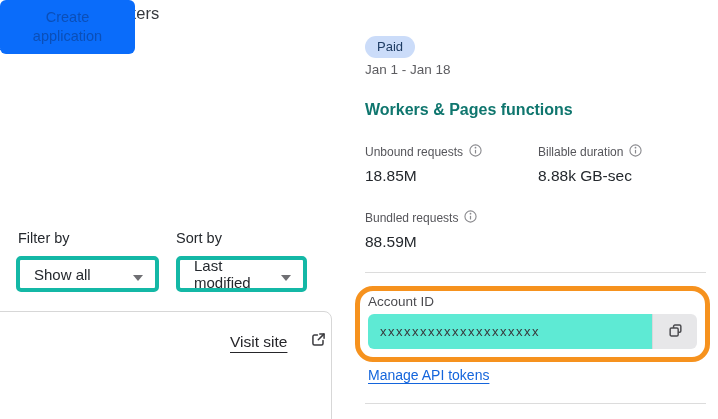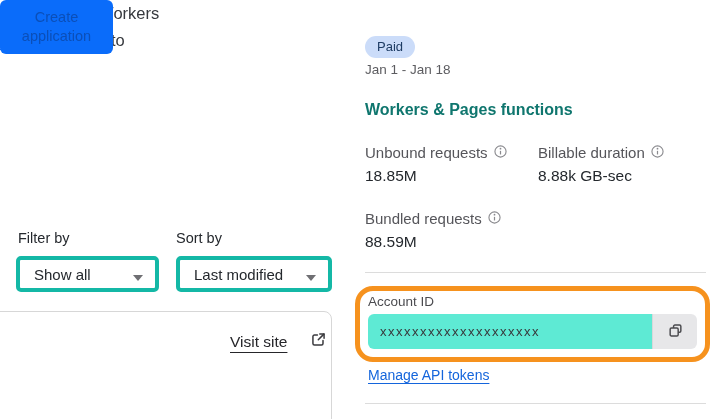"Create application" .create-btn { width: 113px -> 135px }
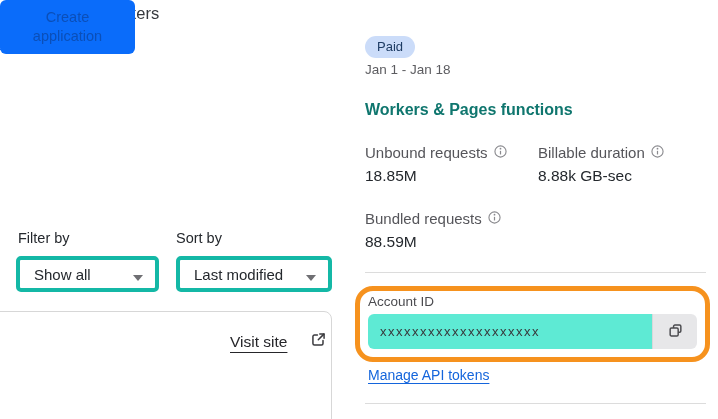"Unbound requests" .metric-label { align-items: flex-end -> center; font-size: 15px -> 12px }
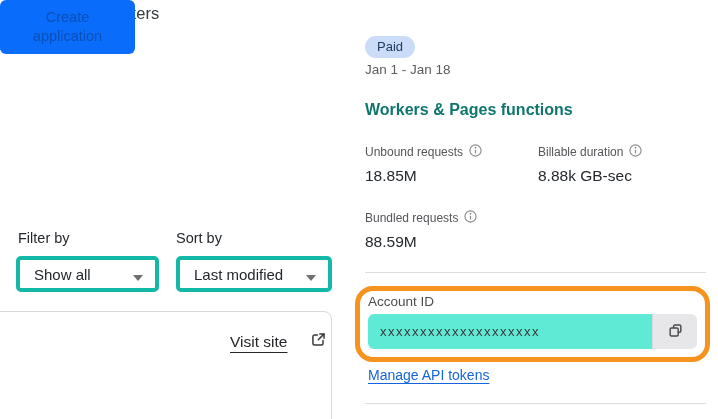"Last modified" div.select { width: 156px -> 131px }
